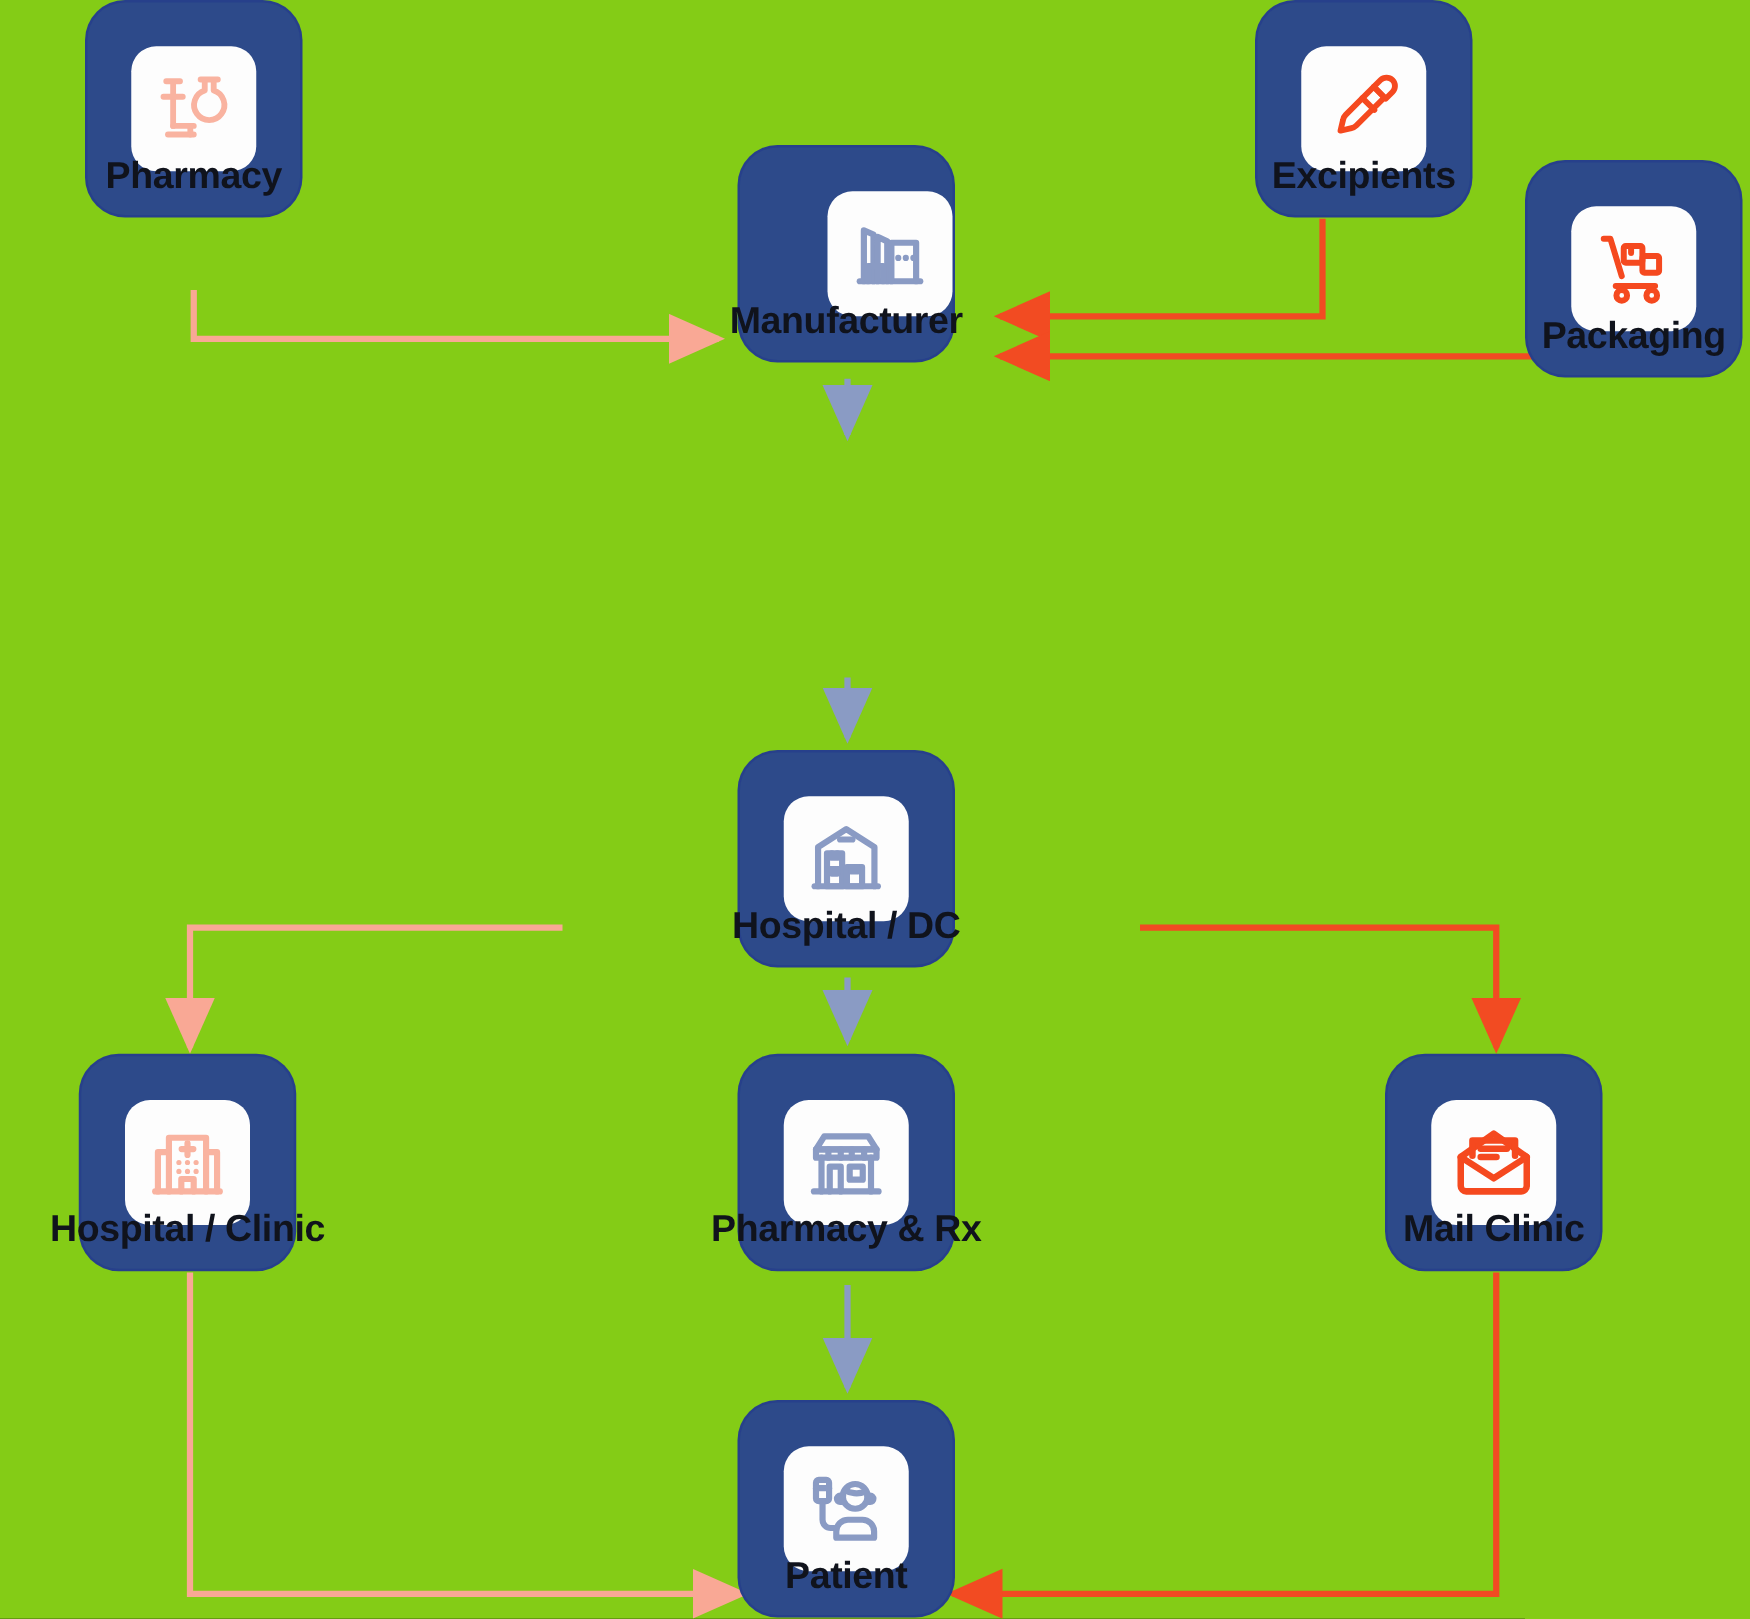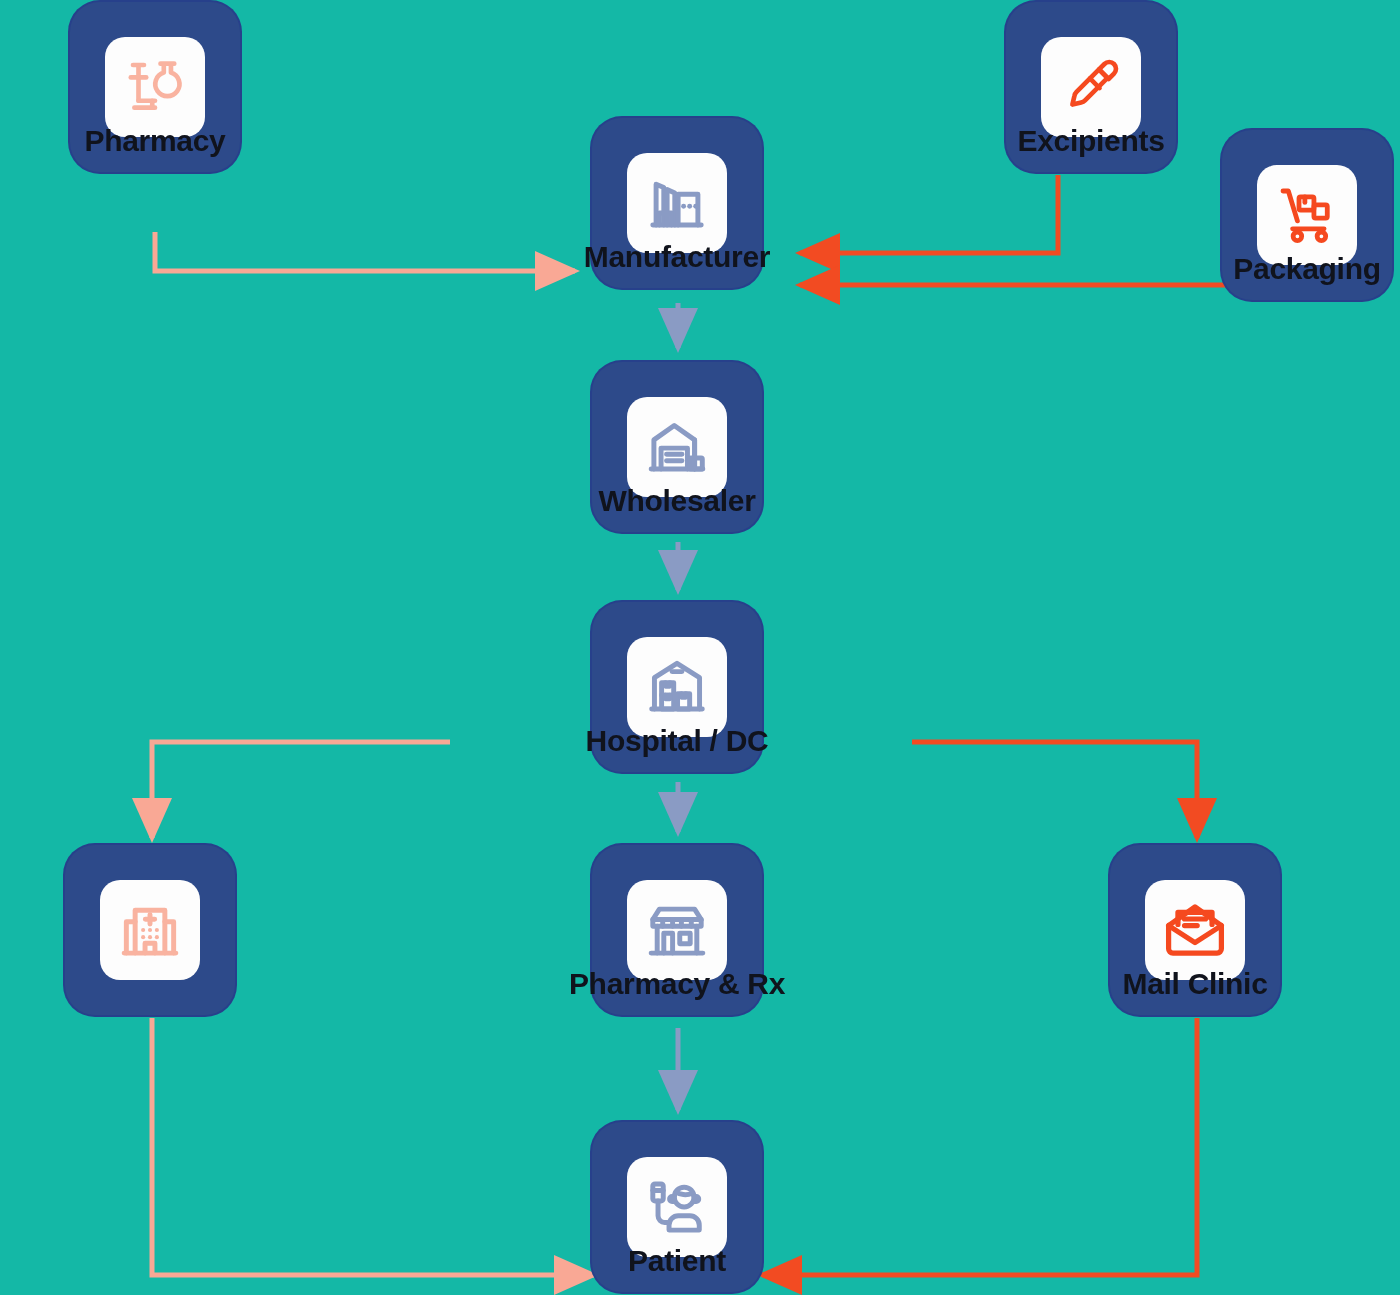"Pharmacy" #stage { background: #14b8a6 -> #84cc16 }
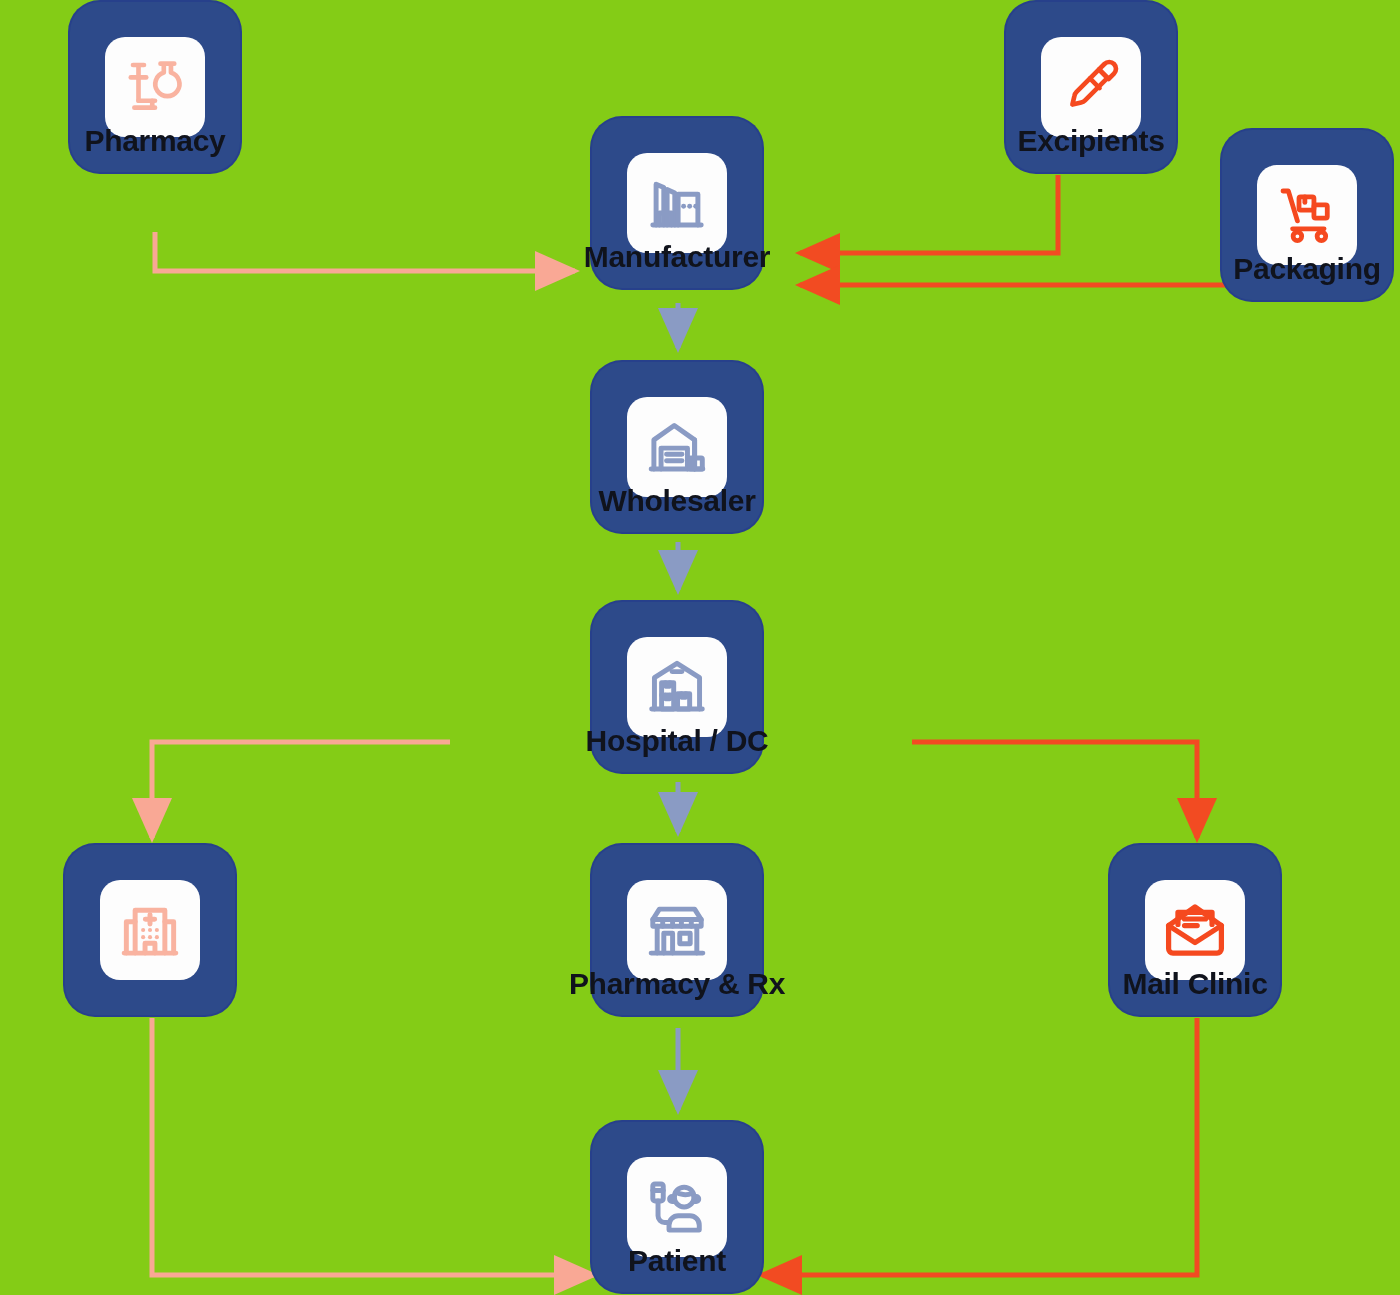"Manufacturer" #n-mfg { justify-content: none -> flex-end }
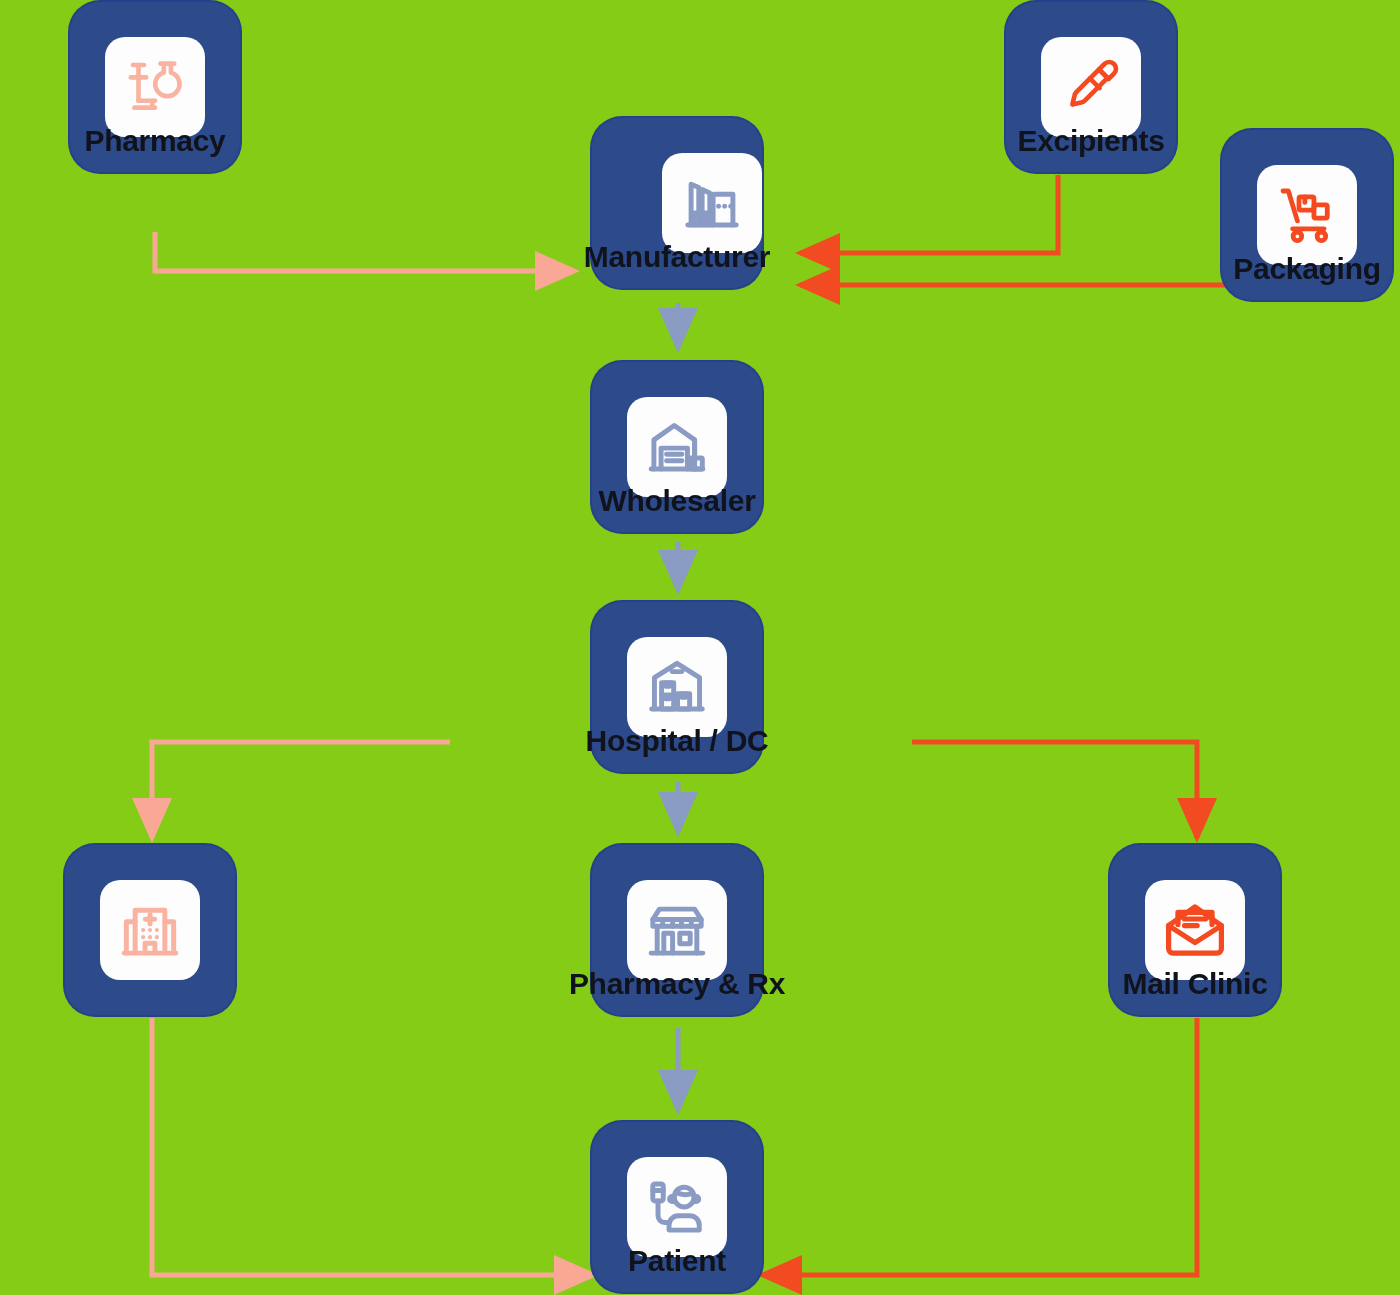"Wholesaler" div.node { html: <div> <div> <svg> <path></path> <path></path> <path></path> <path></path> <path></path> <rect></rect> </svg> </div> <div>Wholesaler</div> </div> -> none }
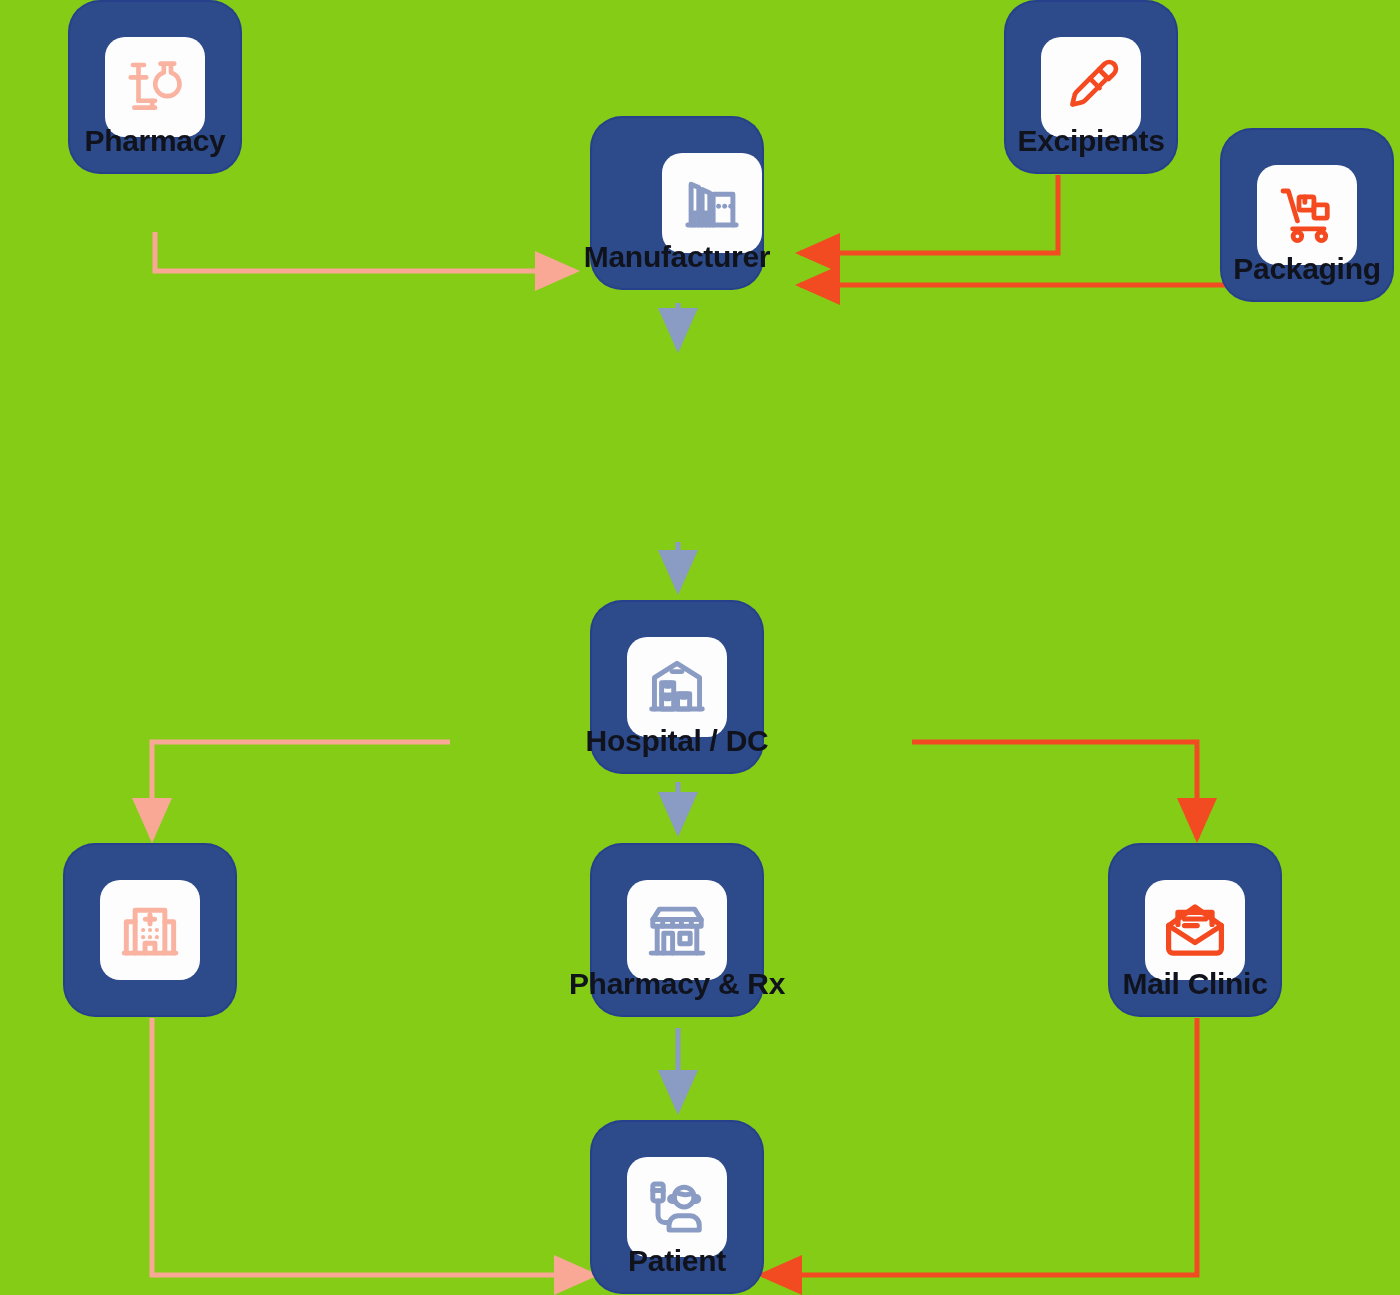"Hospital / Clinic" div.caption { html: none -> <div>Hospital / Clinic</div> }
